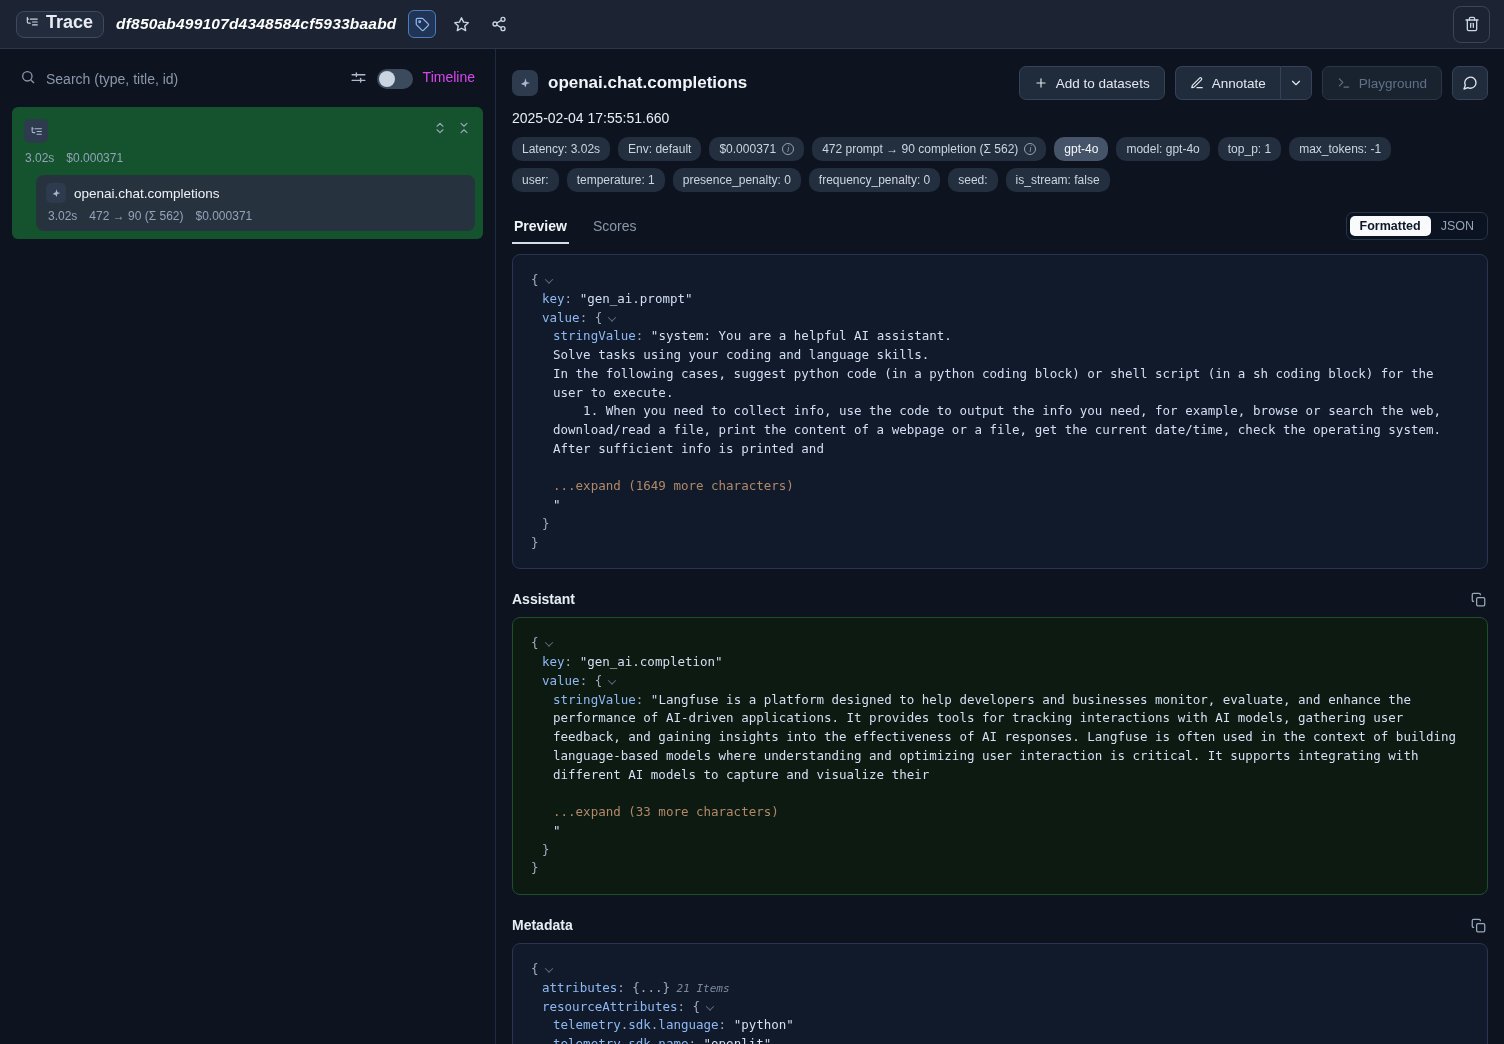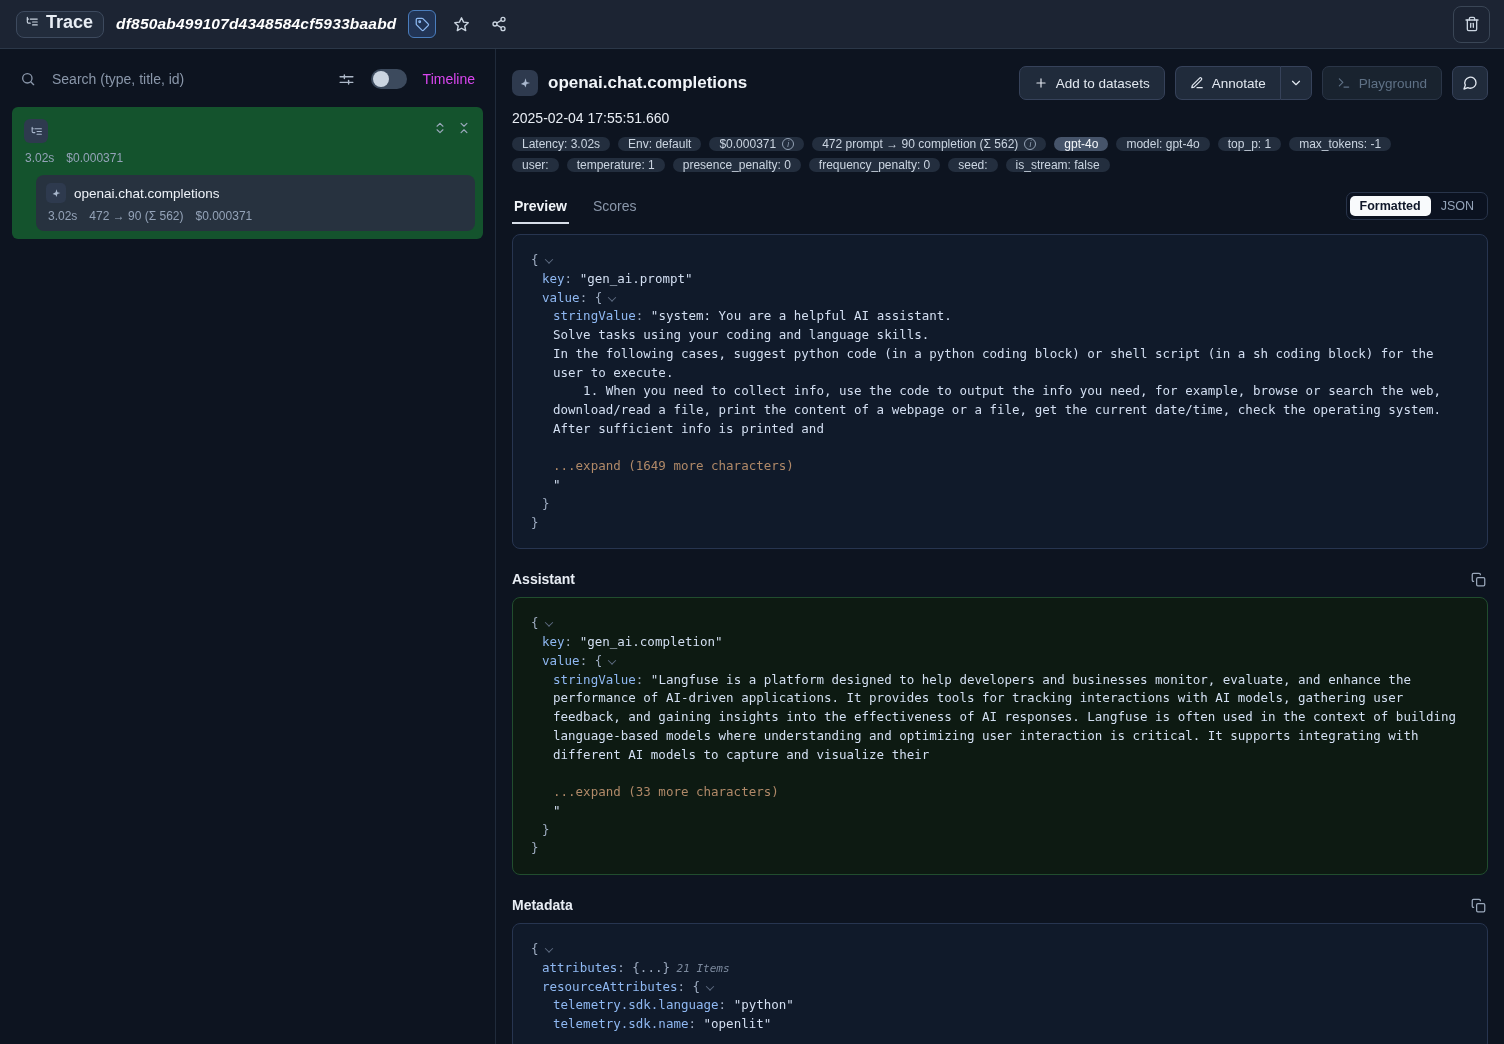"Search (type, title, id)" .search-row { align-items: center -> none; gap: 16px -> 10px }
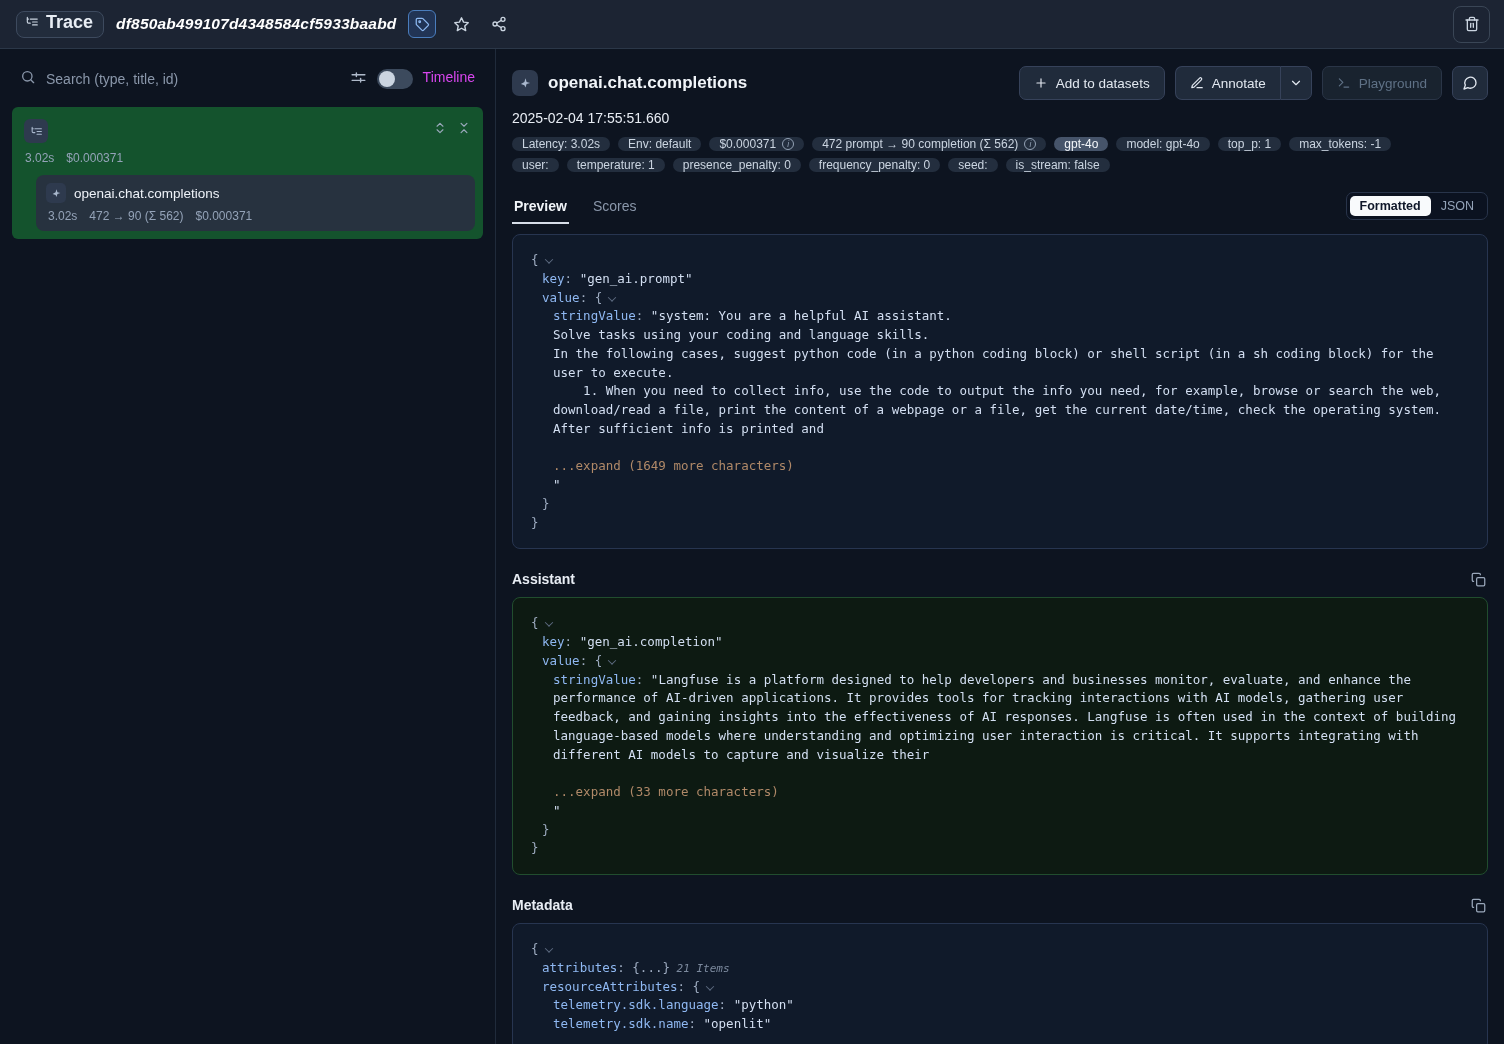"Latency: 3.02s" .badge { height: 14px -> 24px }
